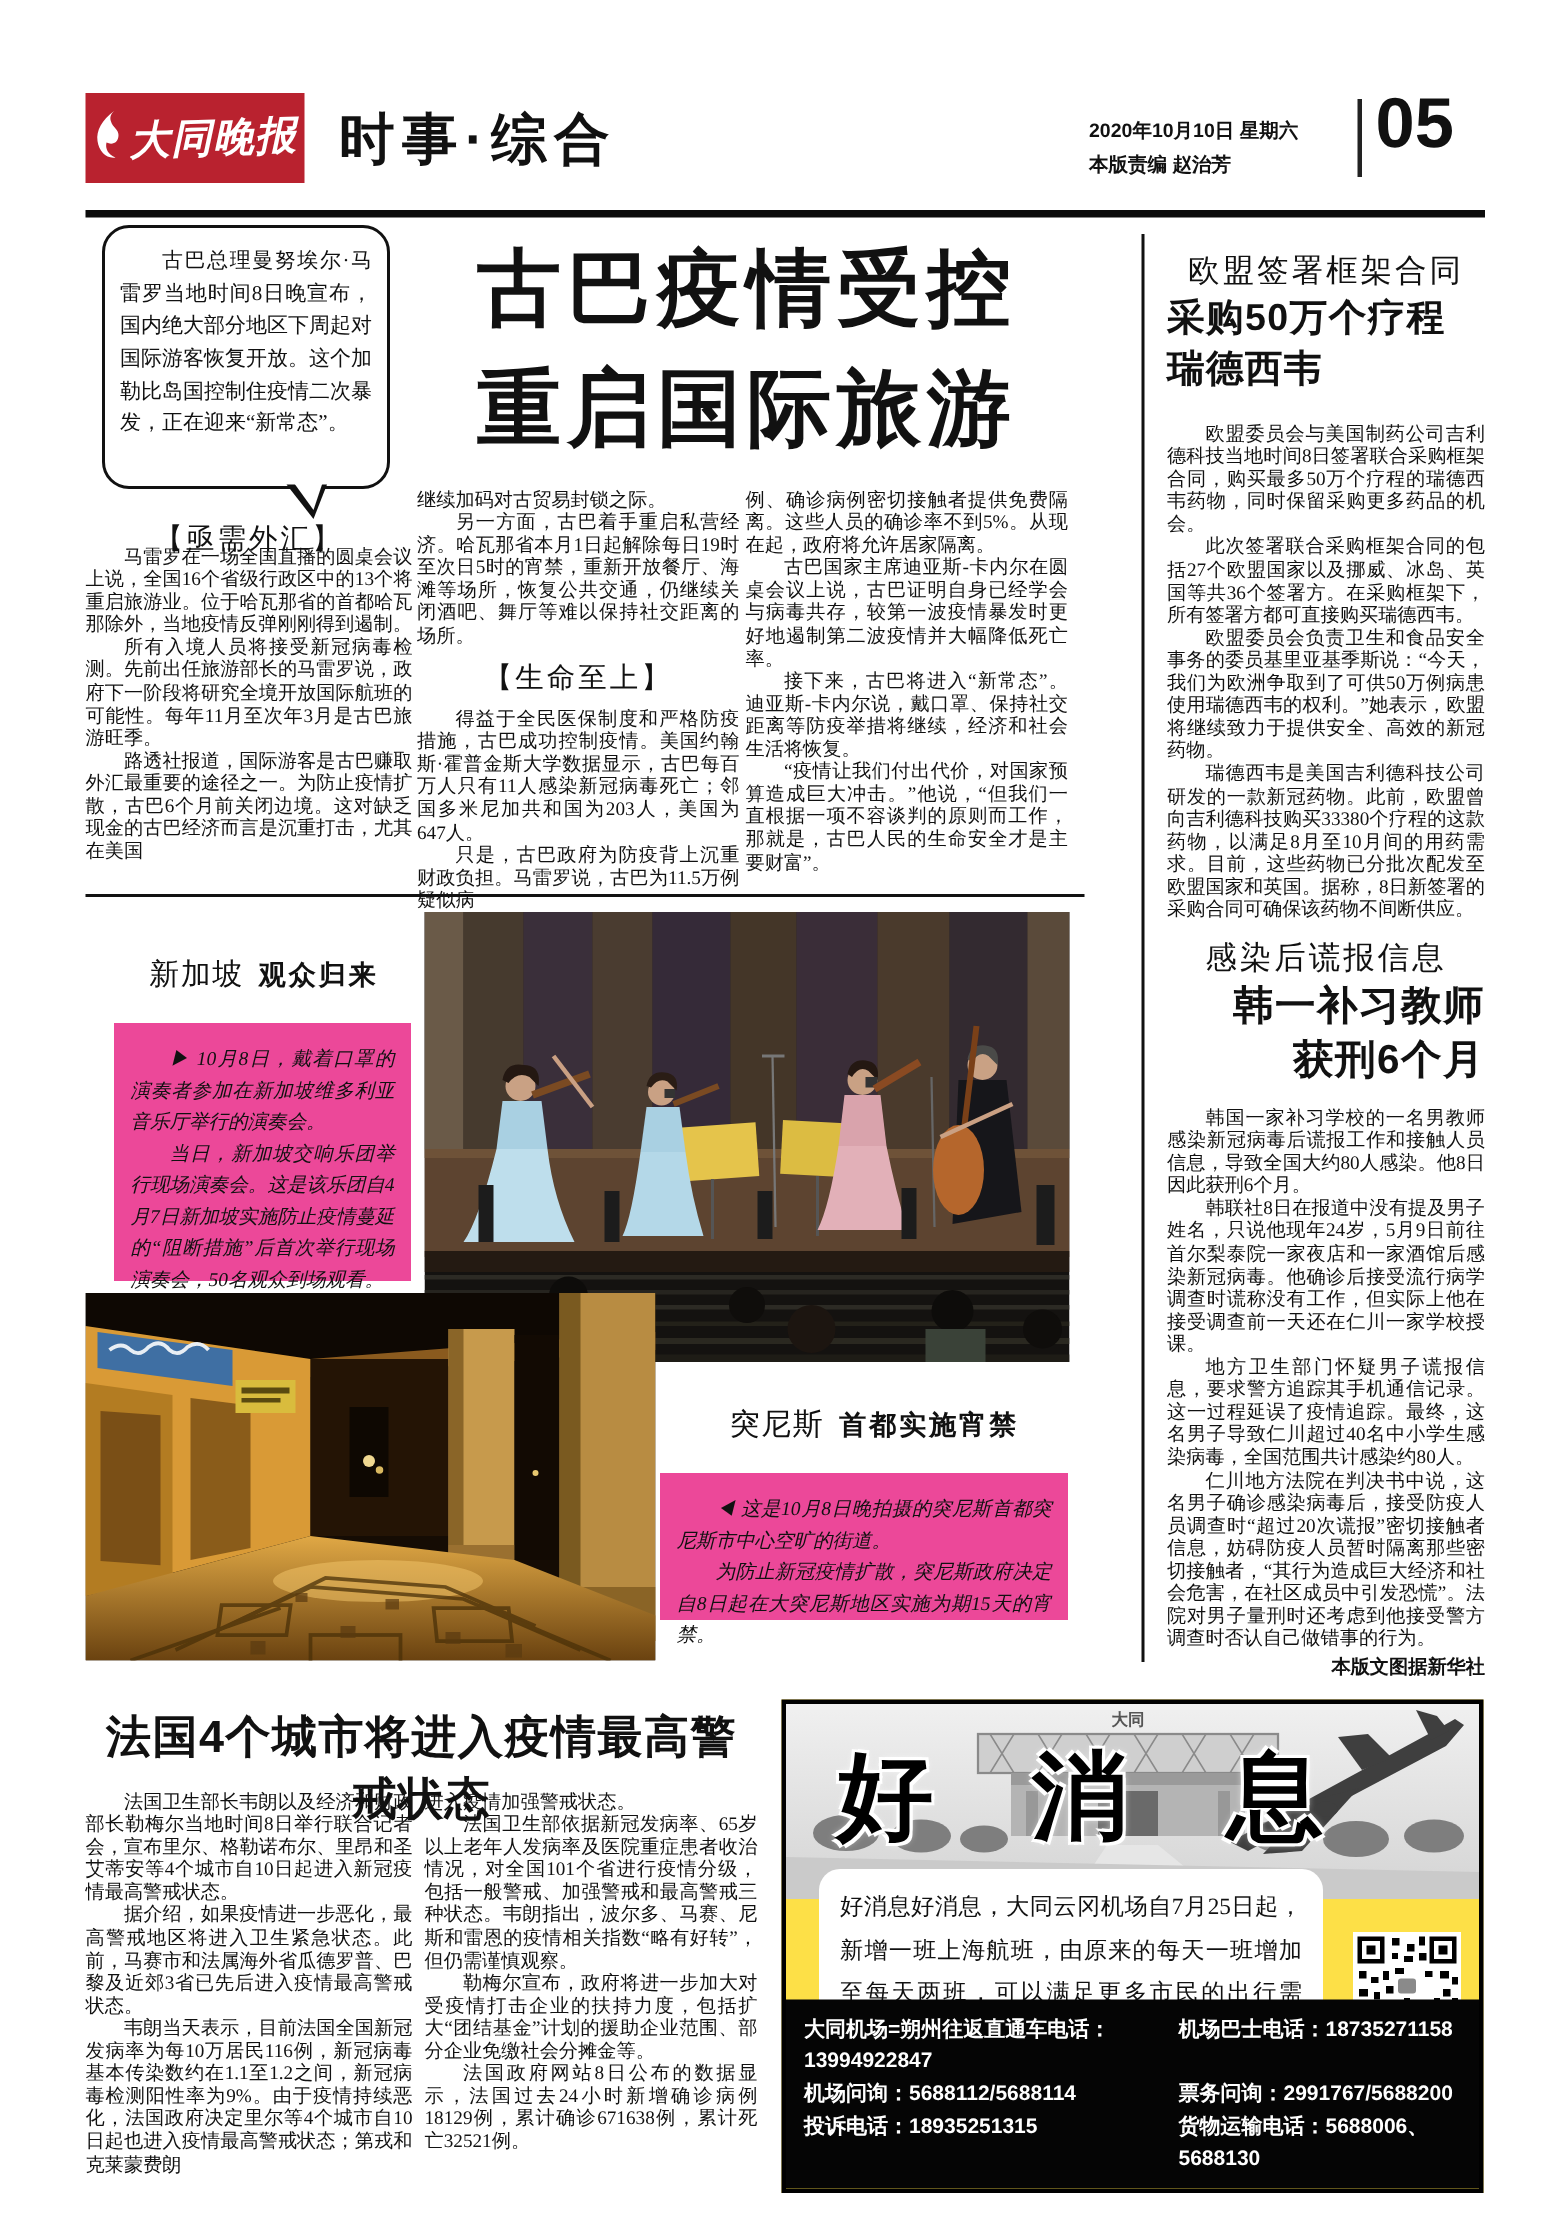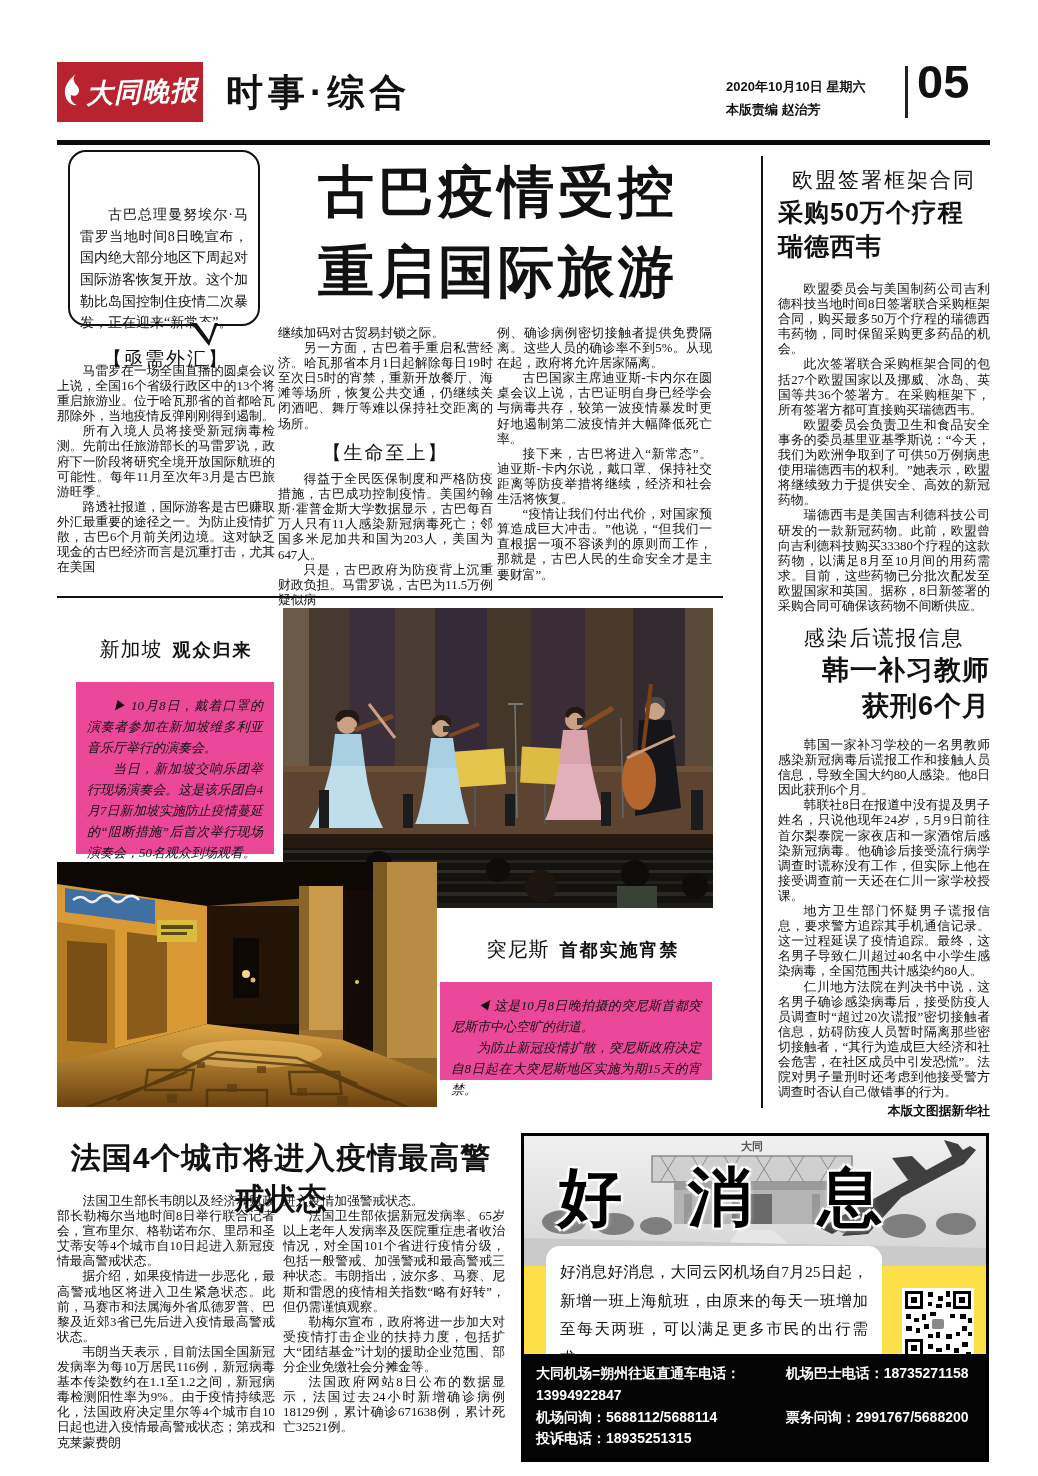"古巴总理曼努埃尔·马雷罗当地时间8日晚宣布，国内绝大部分地区下周起对国际游客恢复" .bubble .ind { margin-top: 40px -> none }
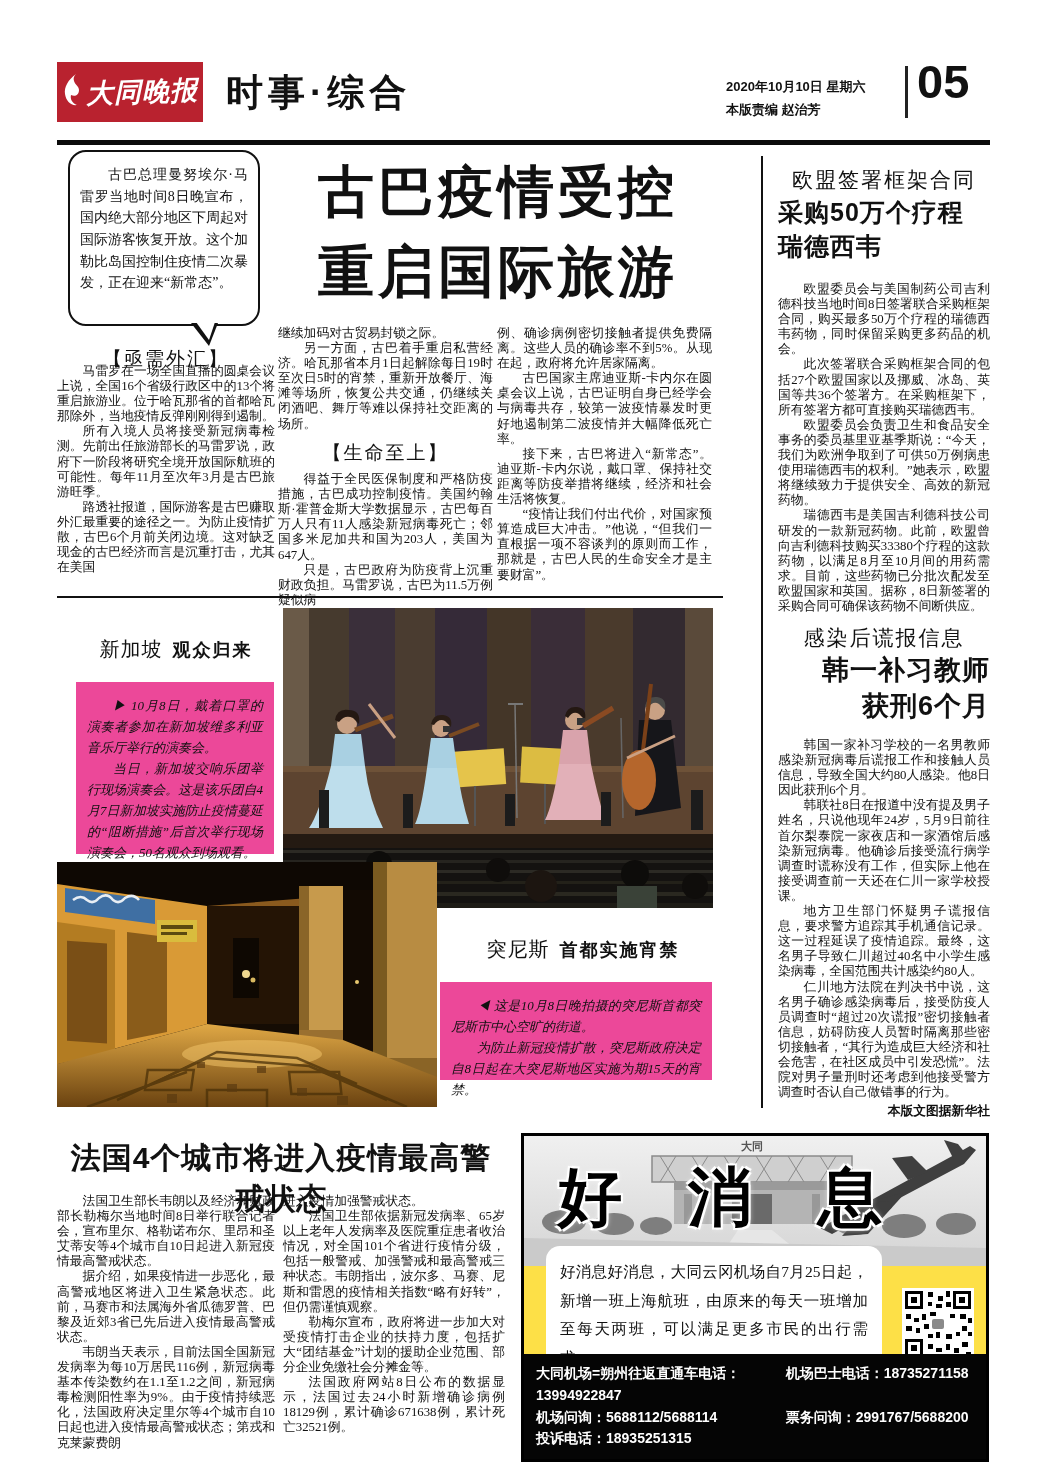"货物运输电话：5688006、5688130" span { html: none -> <span>货物运输电话：5688006、5688130</span> }
